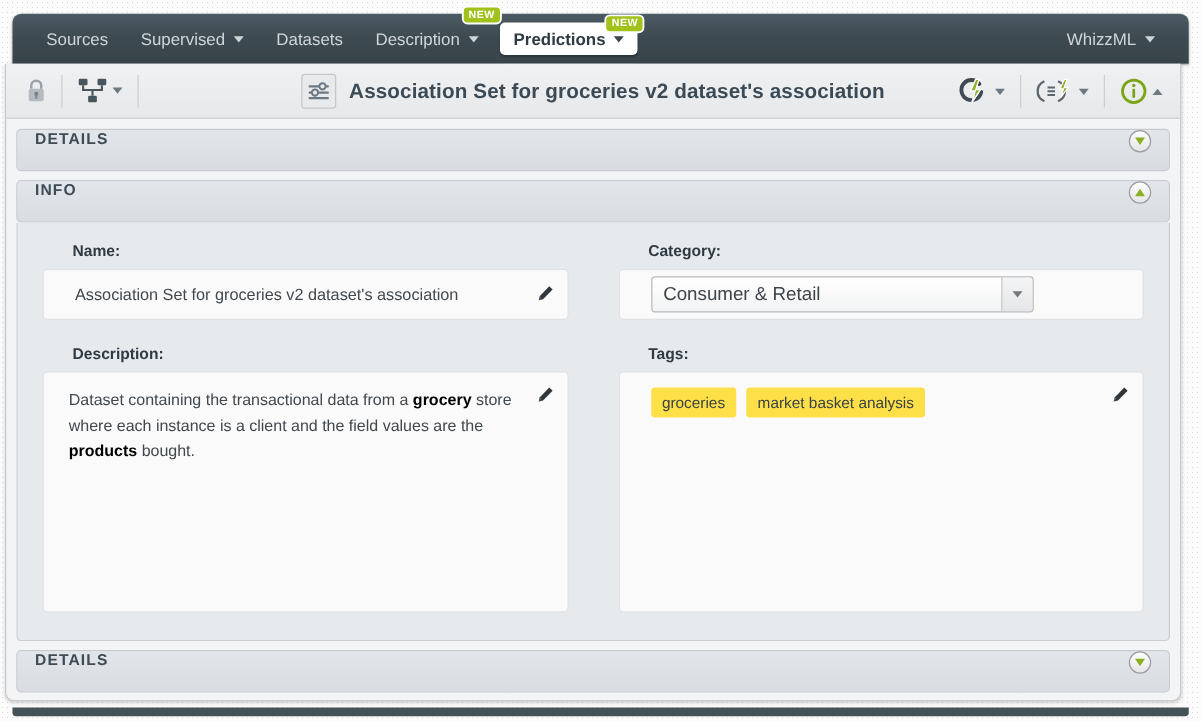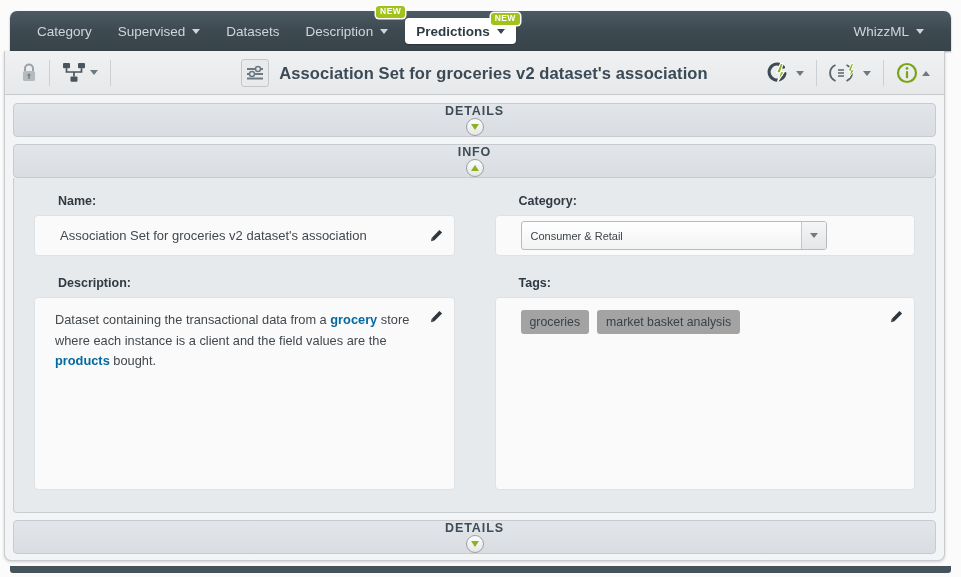"Category" span { text: Category -> Sources }
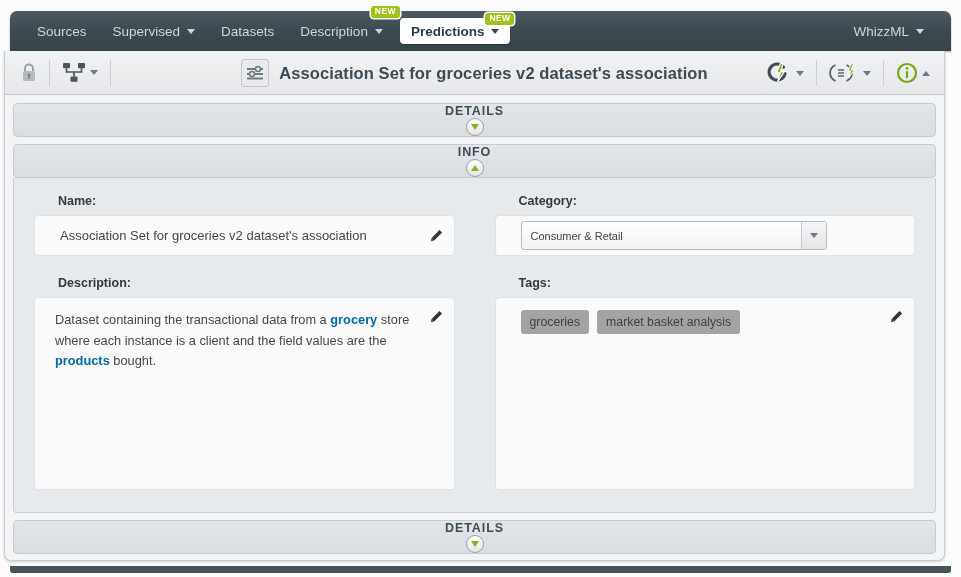"DETAILS" .section-head { align-items: center -> flex-start; flex-direction: column -> none }
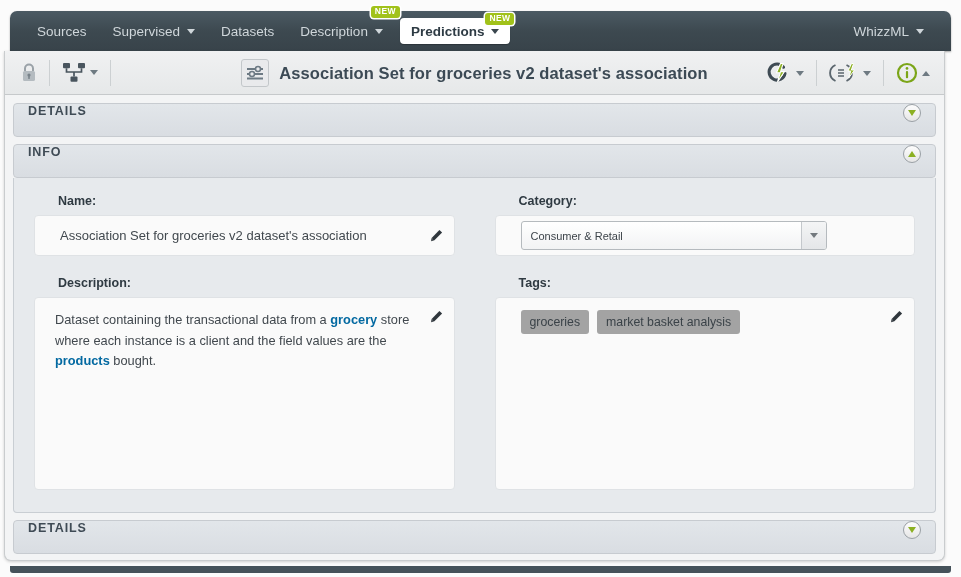"Consumer & Retail" .select-val { font-size: 11px -> 15px }
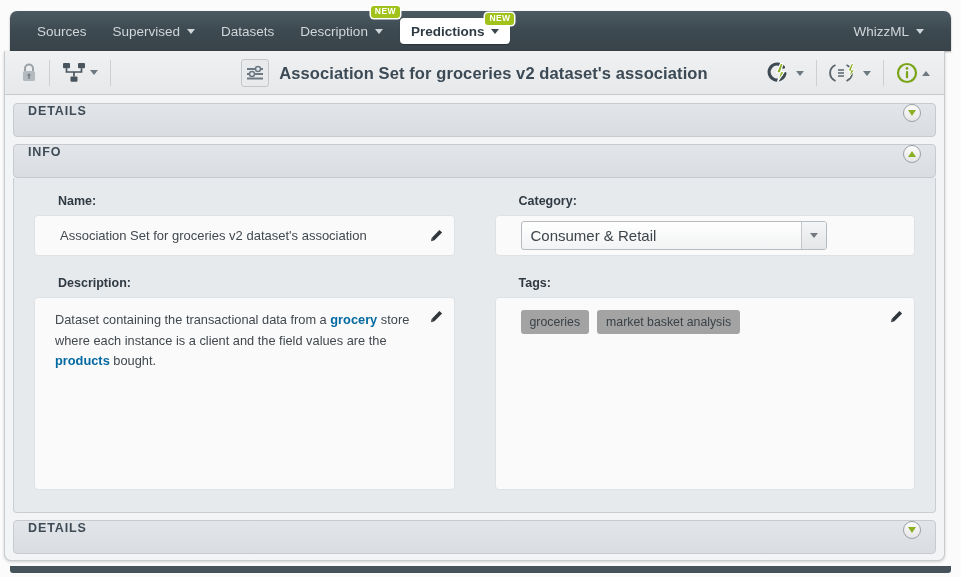"grocery" .desc-text b { color: #0369a1 -> #000000 }
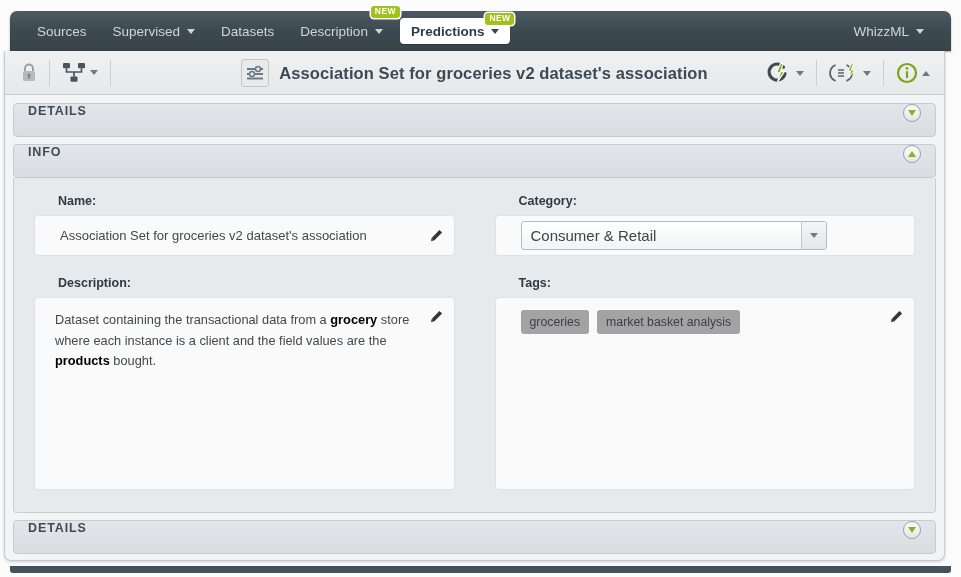"groceries" .tag { background: #a3a3a3 -> #fde047 }
